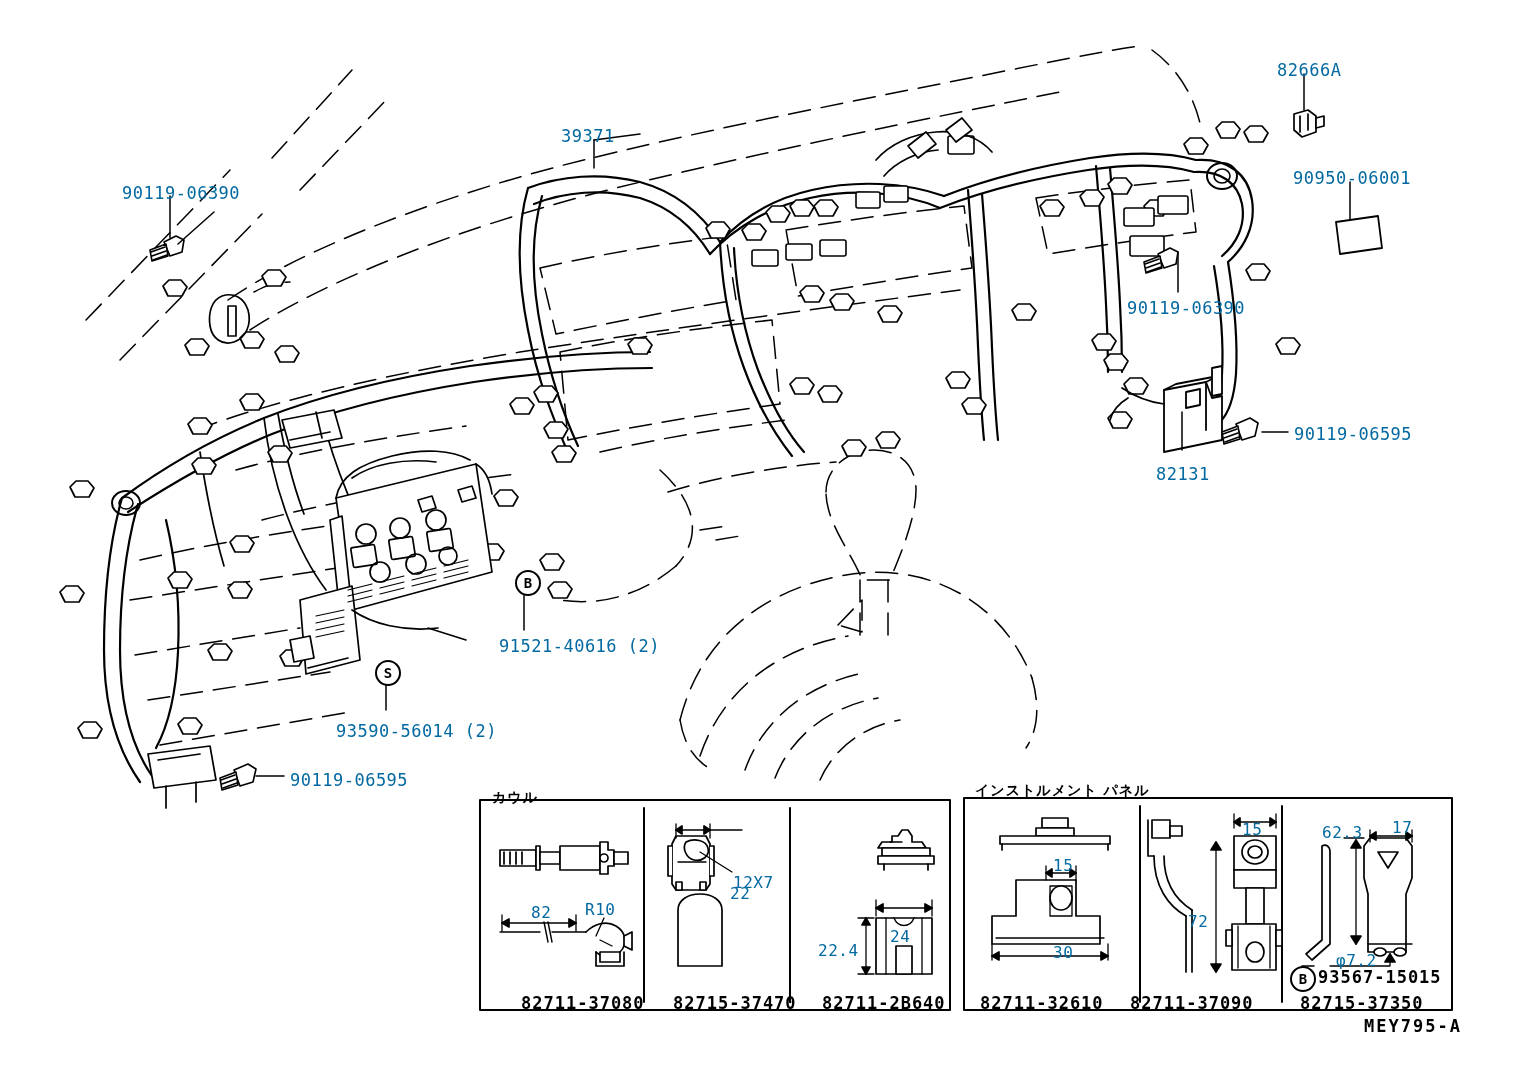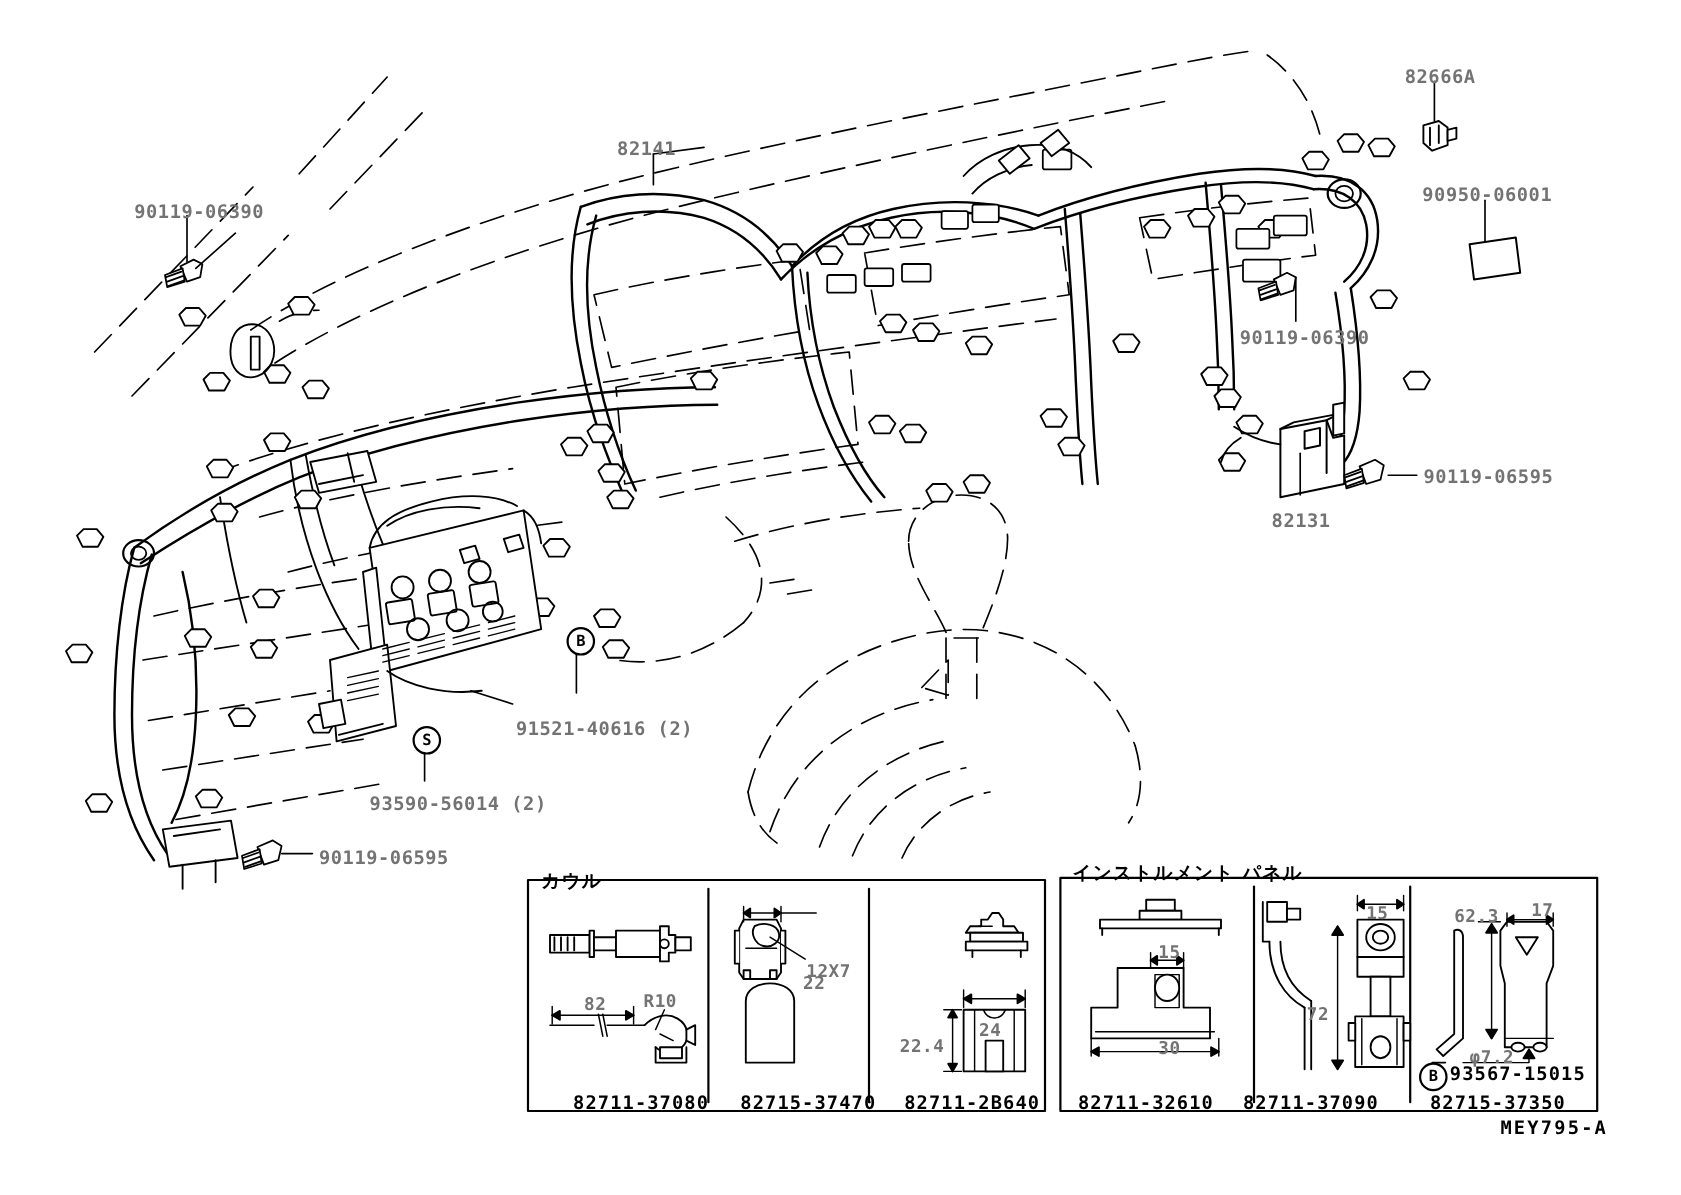"82666A" .lbl { color: #737373 -> #0369a1; font-weight: 700 -> 400 }
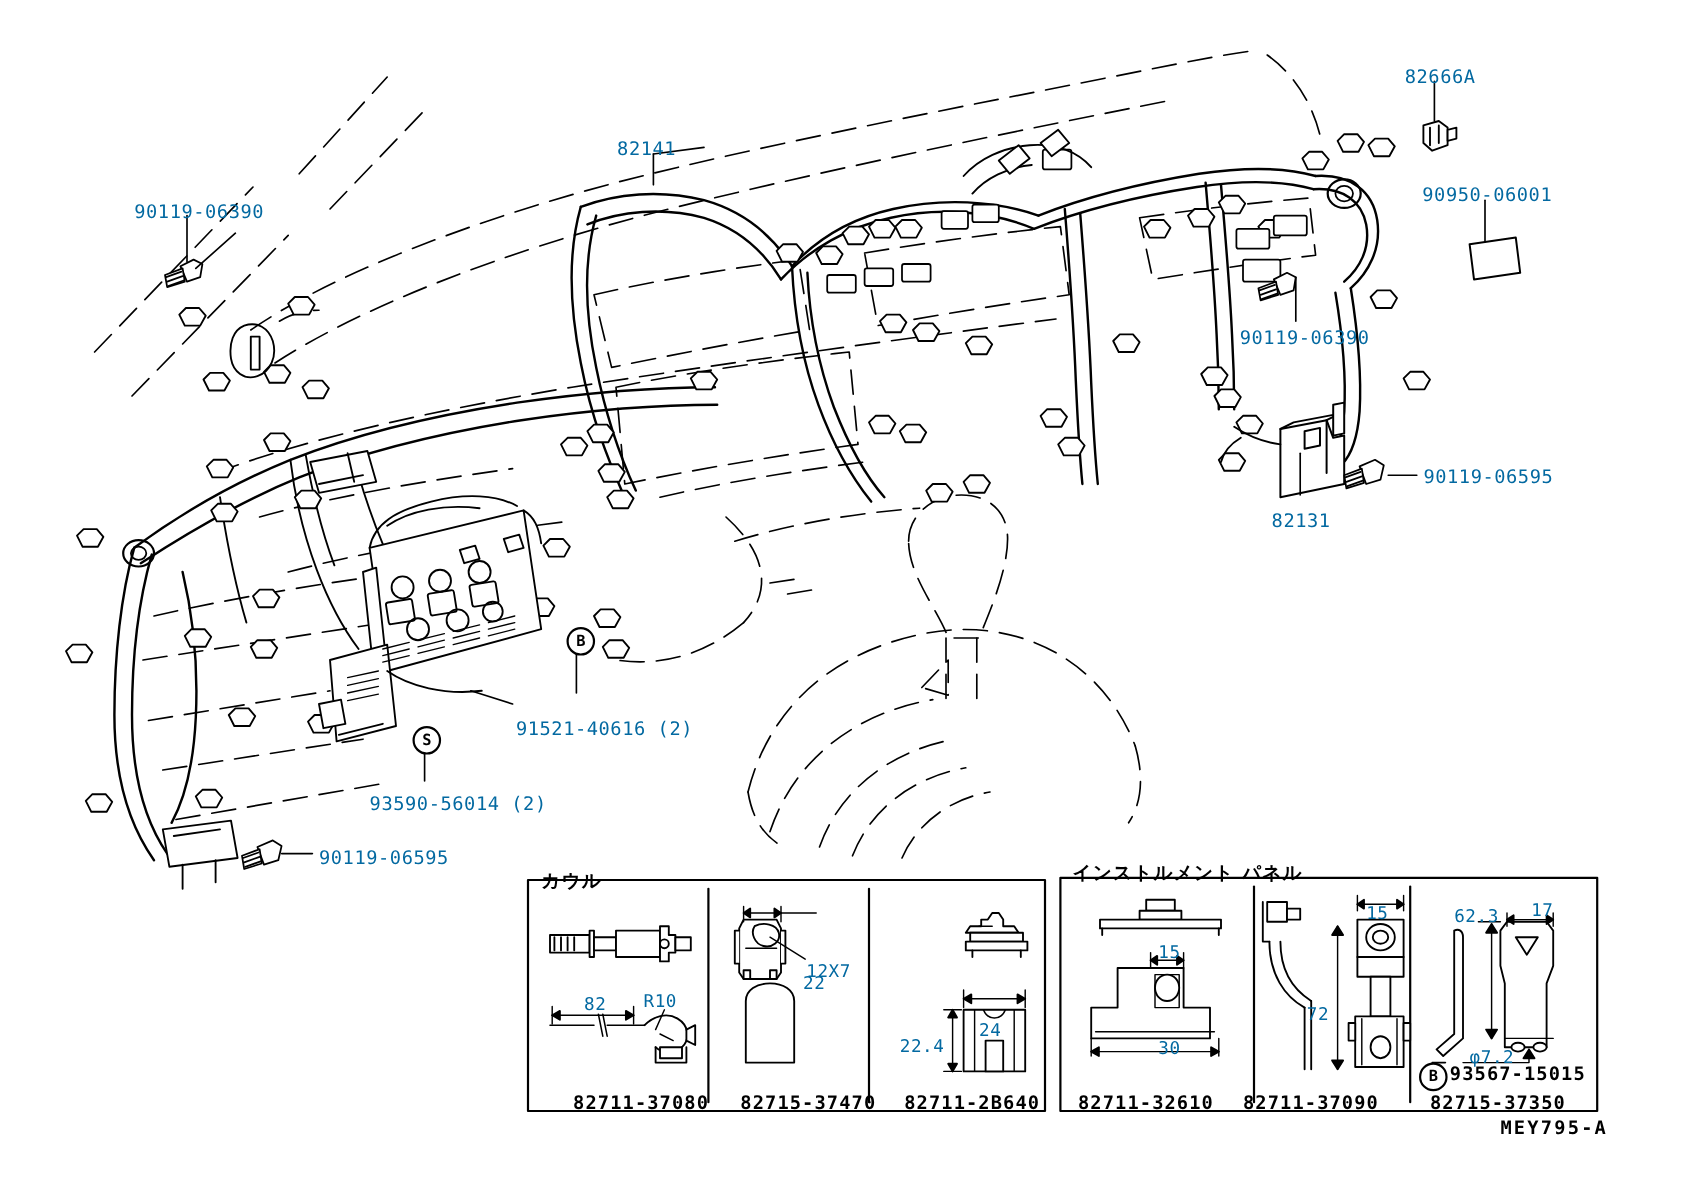"82141" div.lbl { text: 82141 -> 39371 }
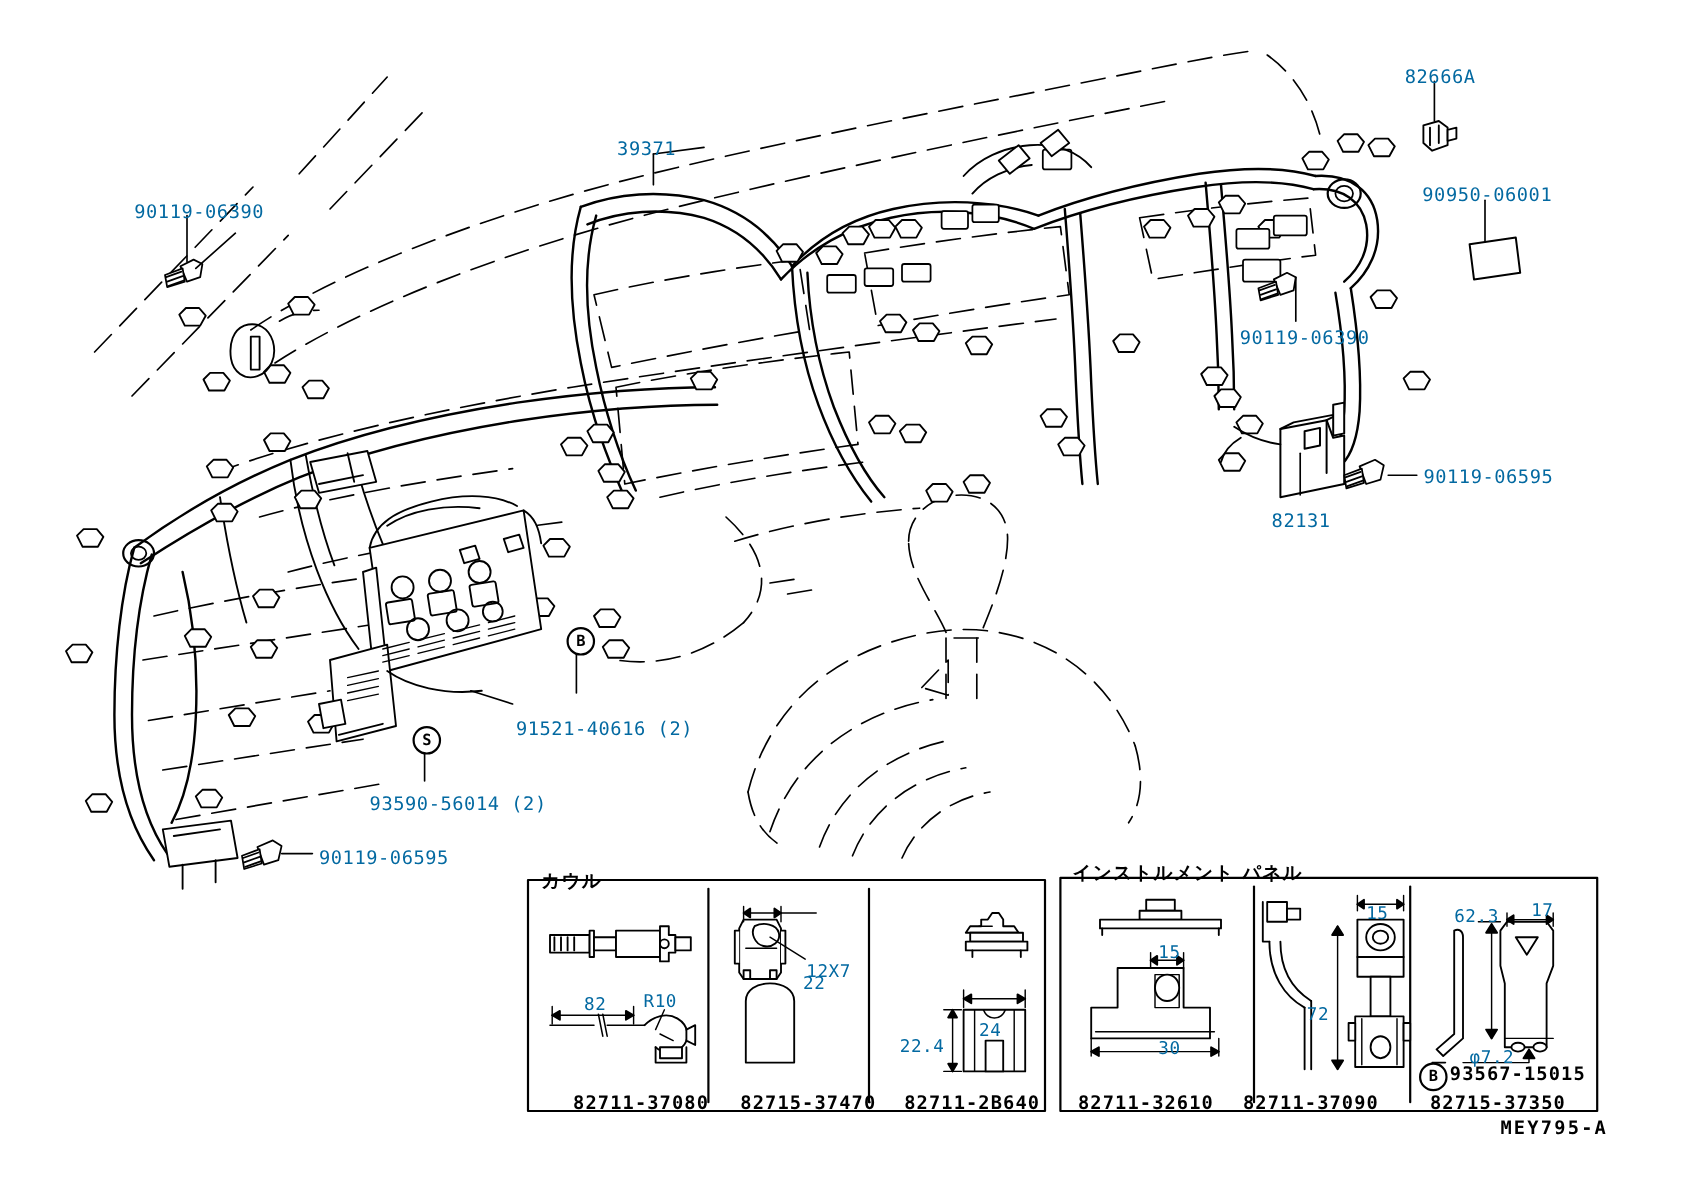"91521-40616 (2)" div.lbl { left: 469px -> 499px; margin-top: 17px -> none }
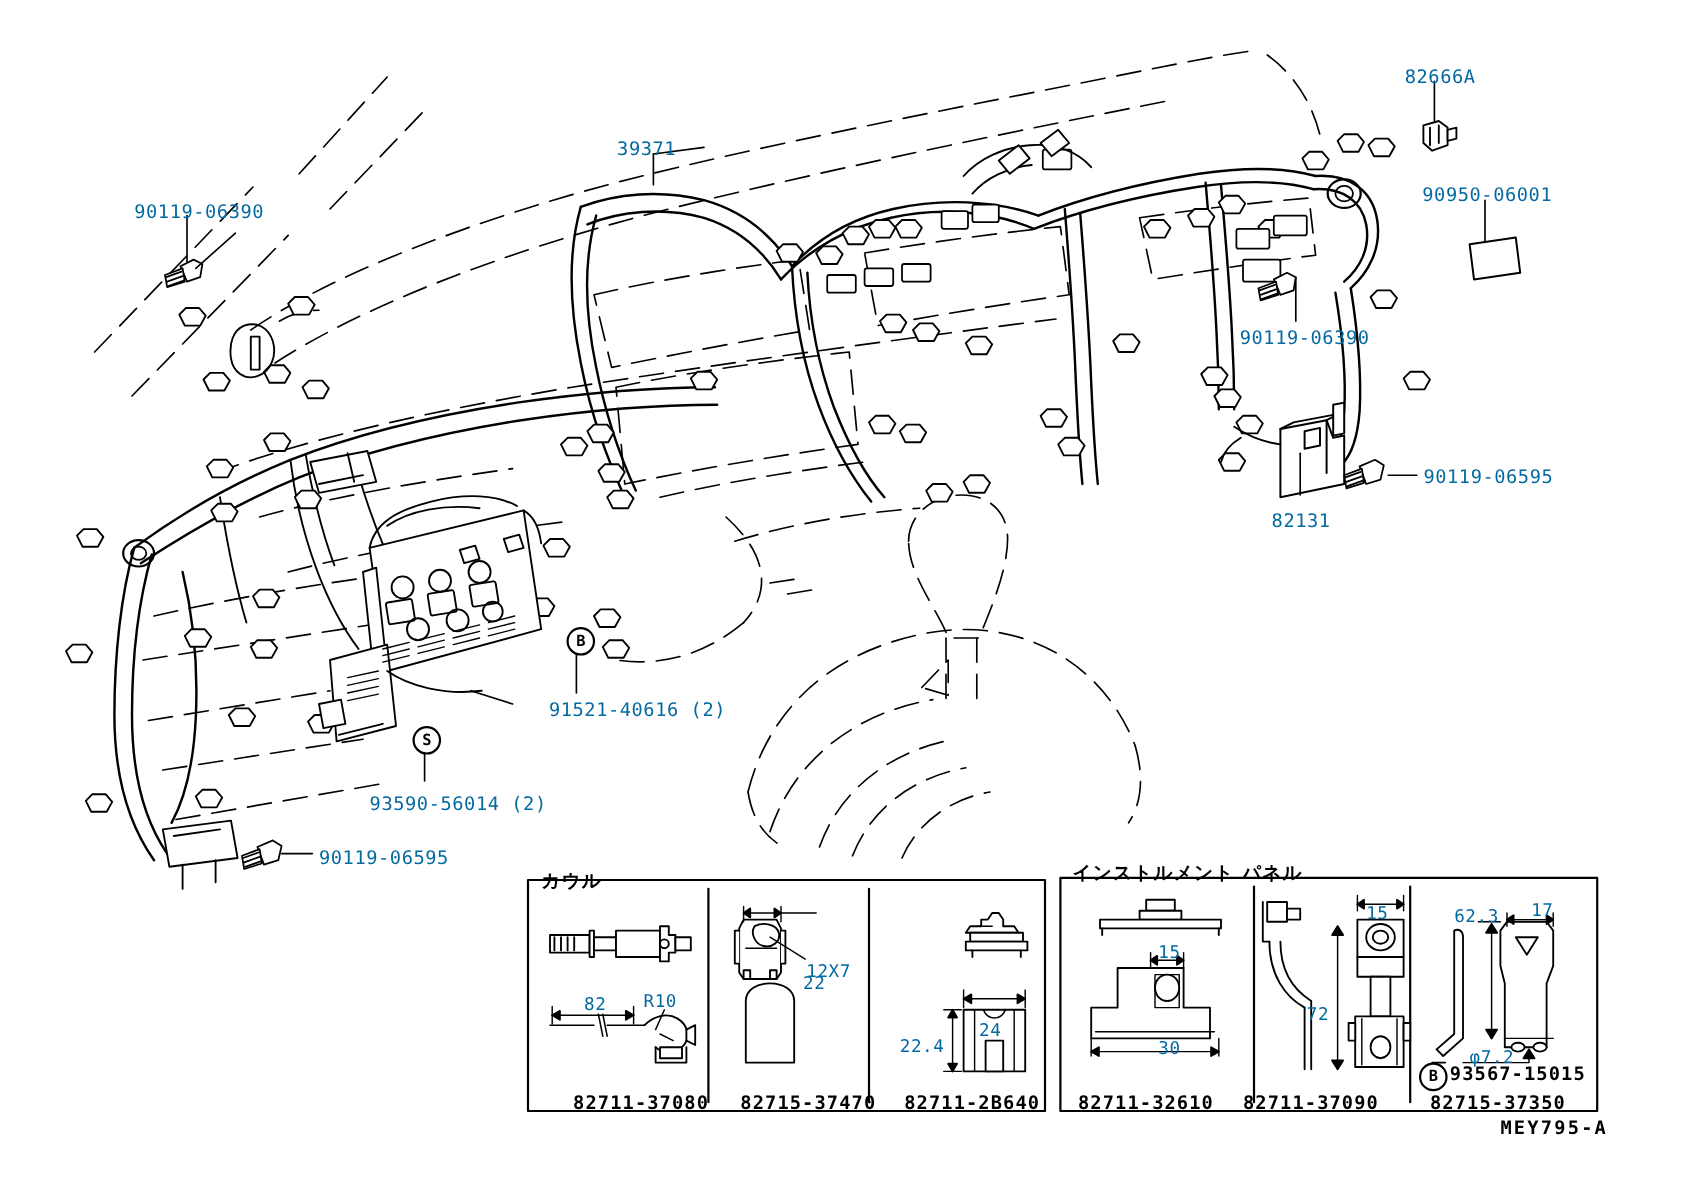"カウル" .jp { font-size: 17px -> 14px }
